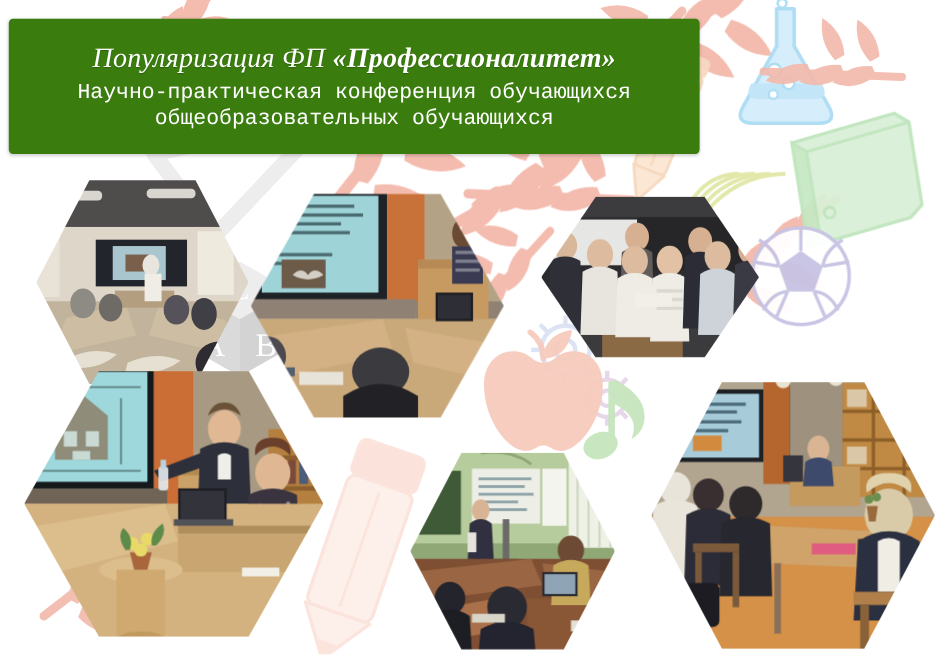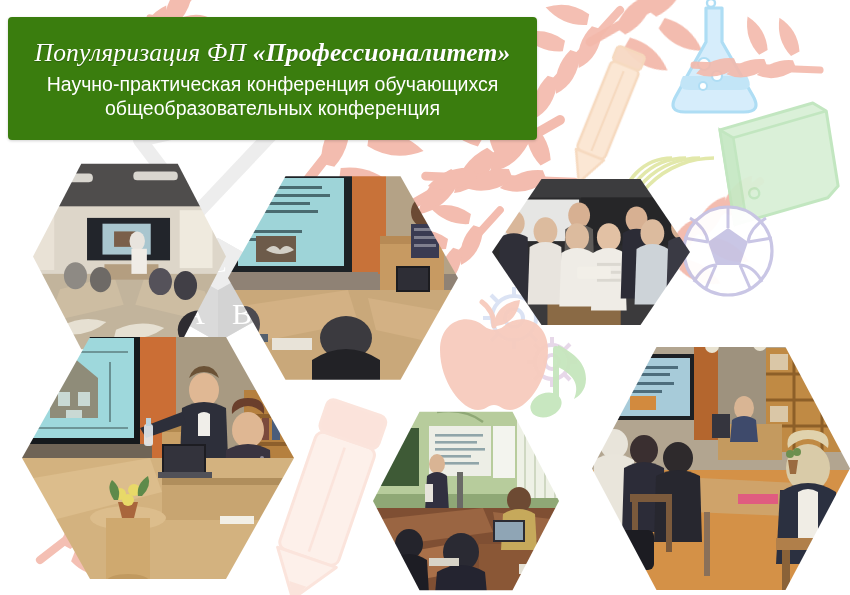"Популяризация ФП «Профессионалитет»" .banner { width: 529px -> 628px }
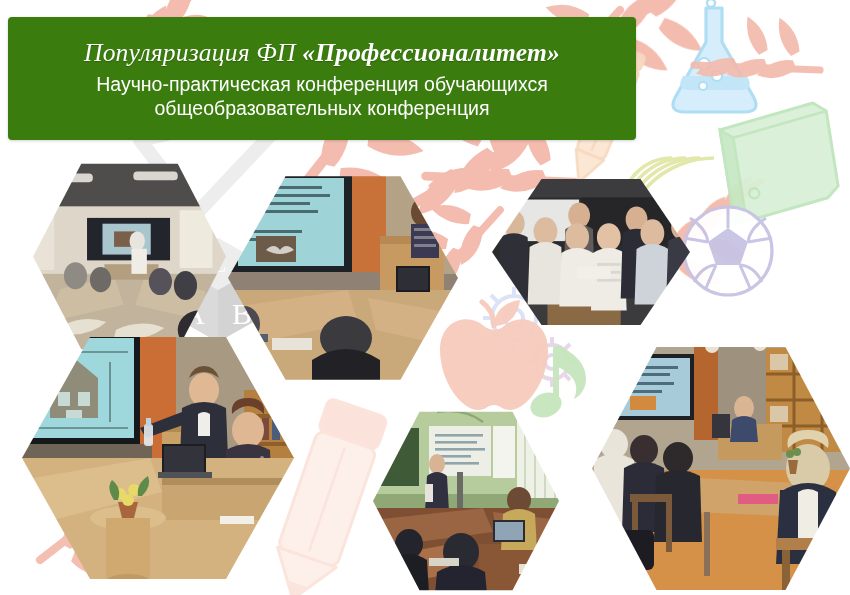"Научно-практическая конференция" .banner-sub { font-family: Liberation Sans, sans-serif -> Liberation Mono, monospace }
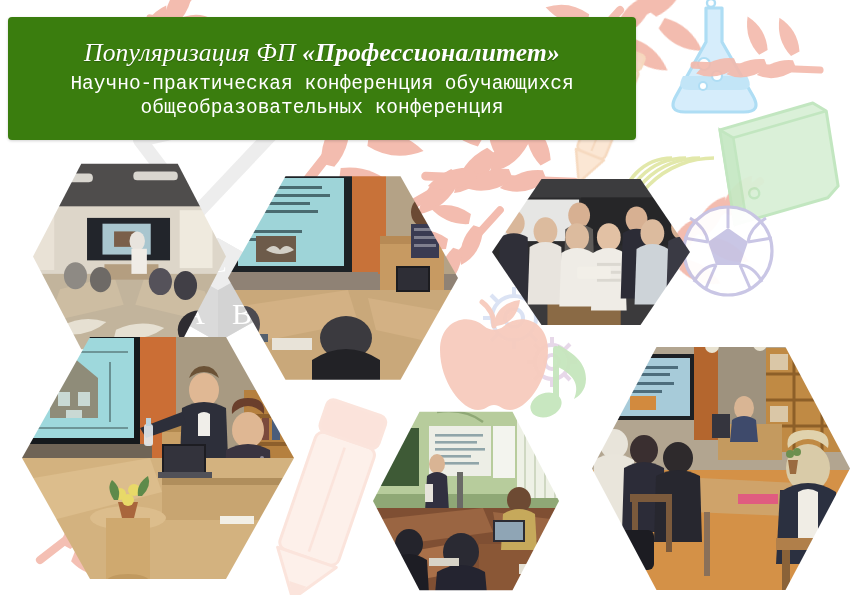"общеобразовательных конференция" div.banner-sub { text: конференция -> обучающихся }
